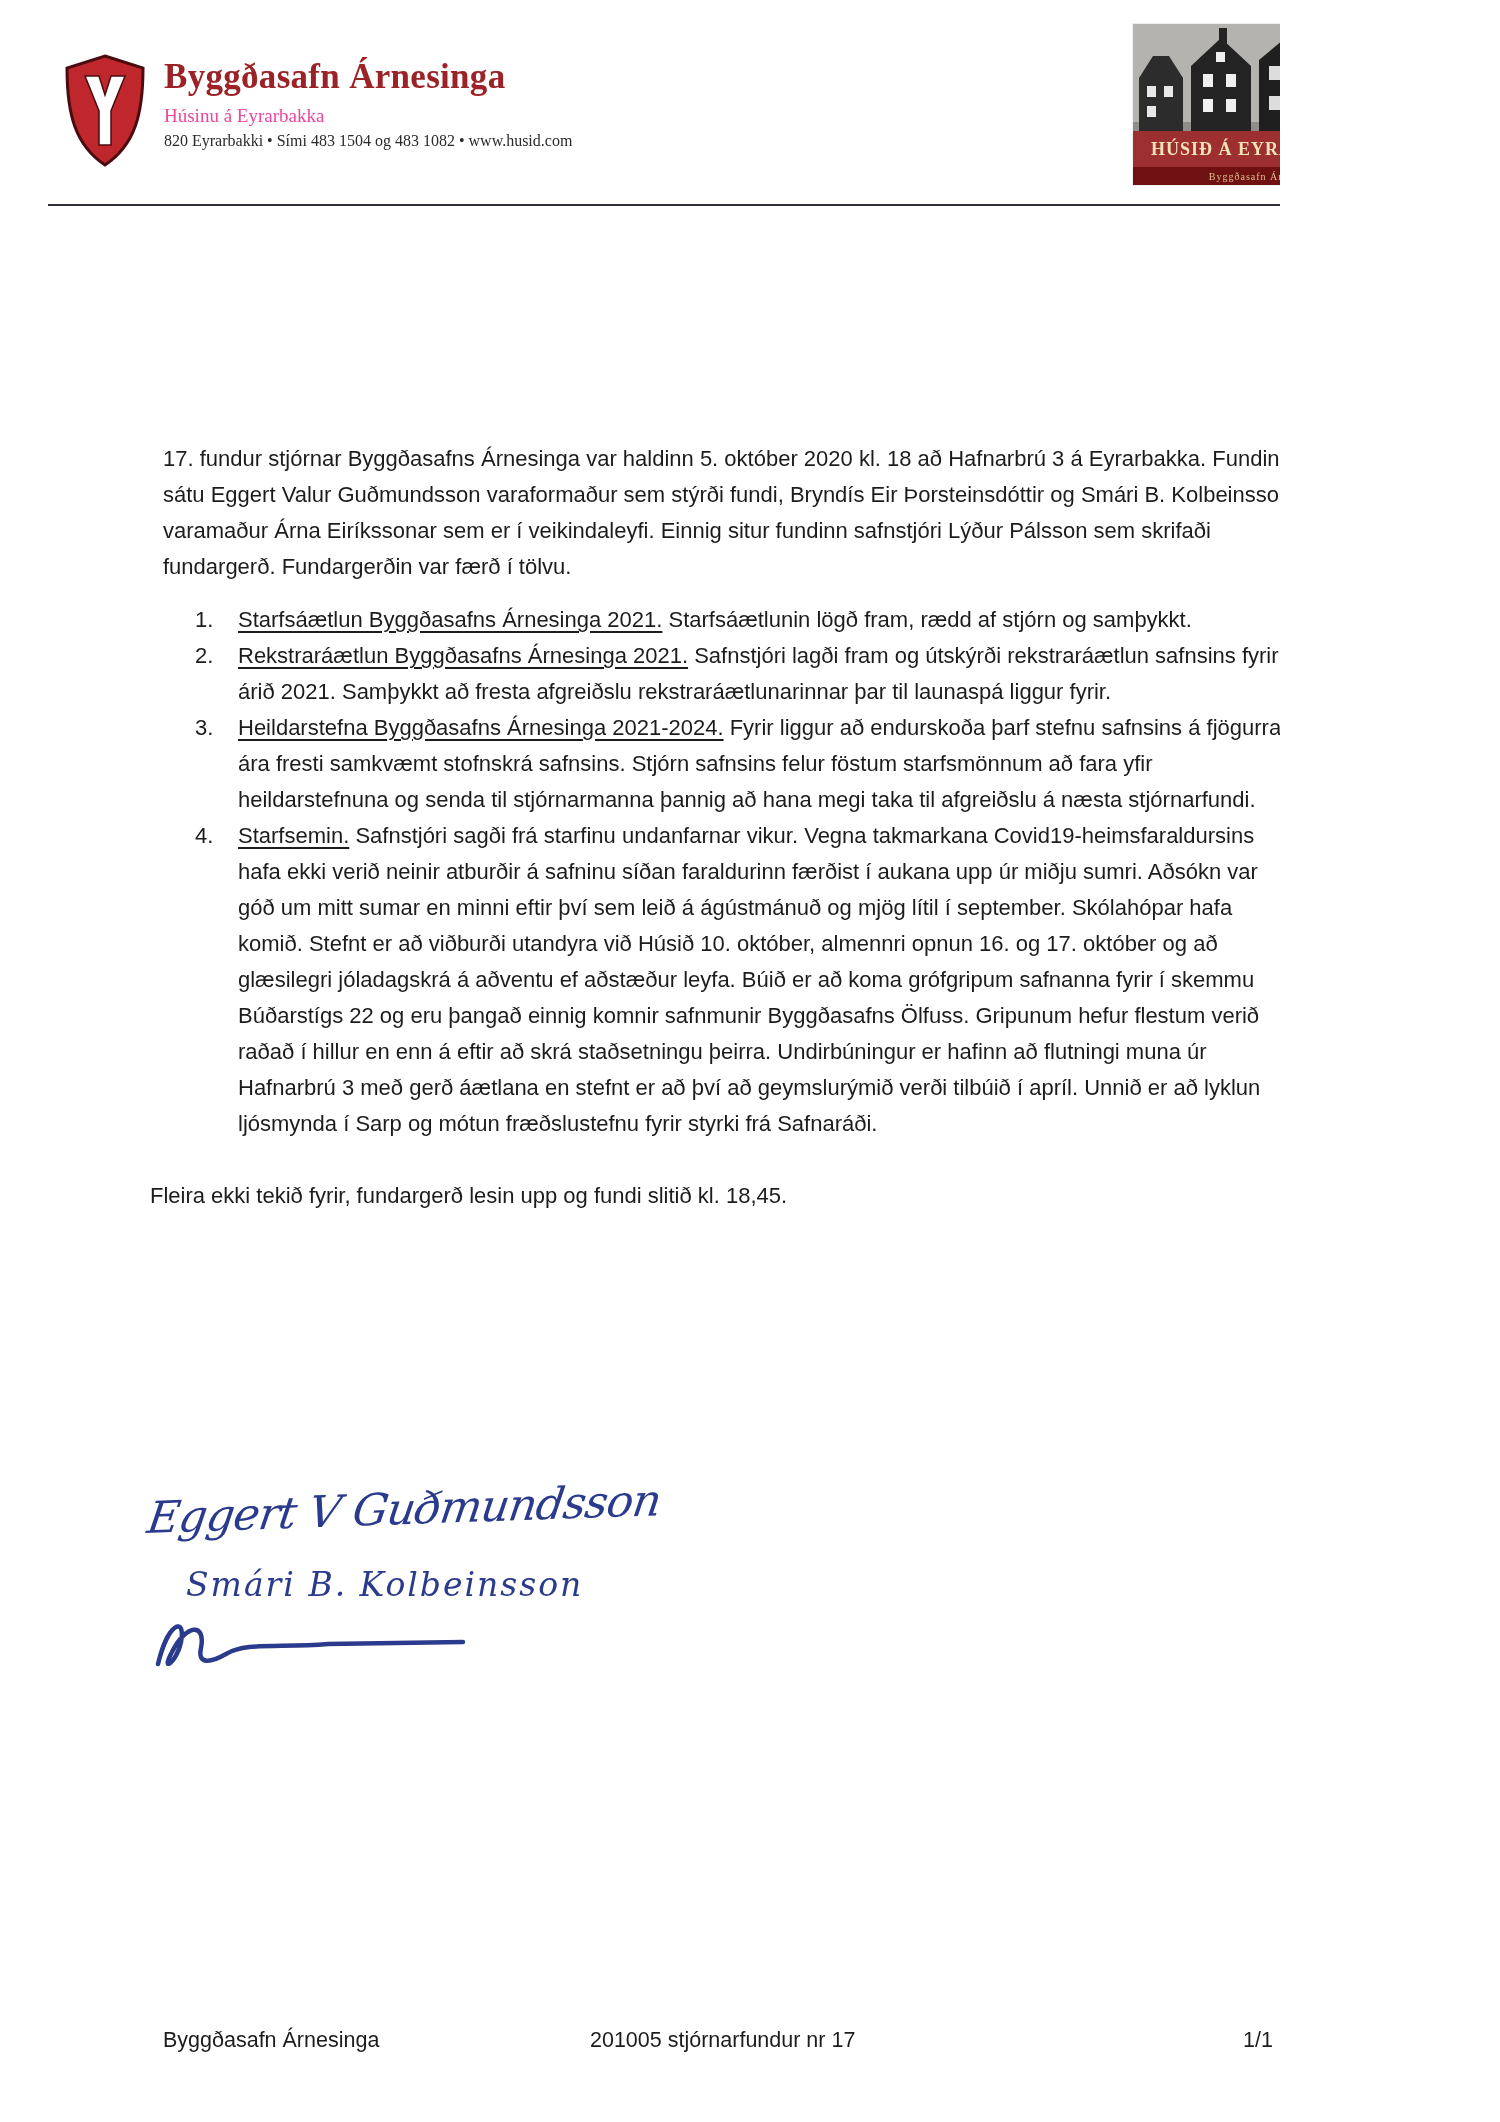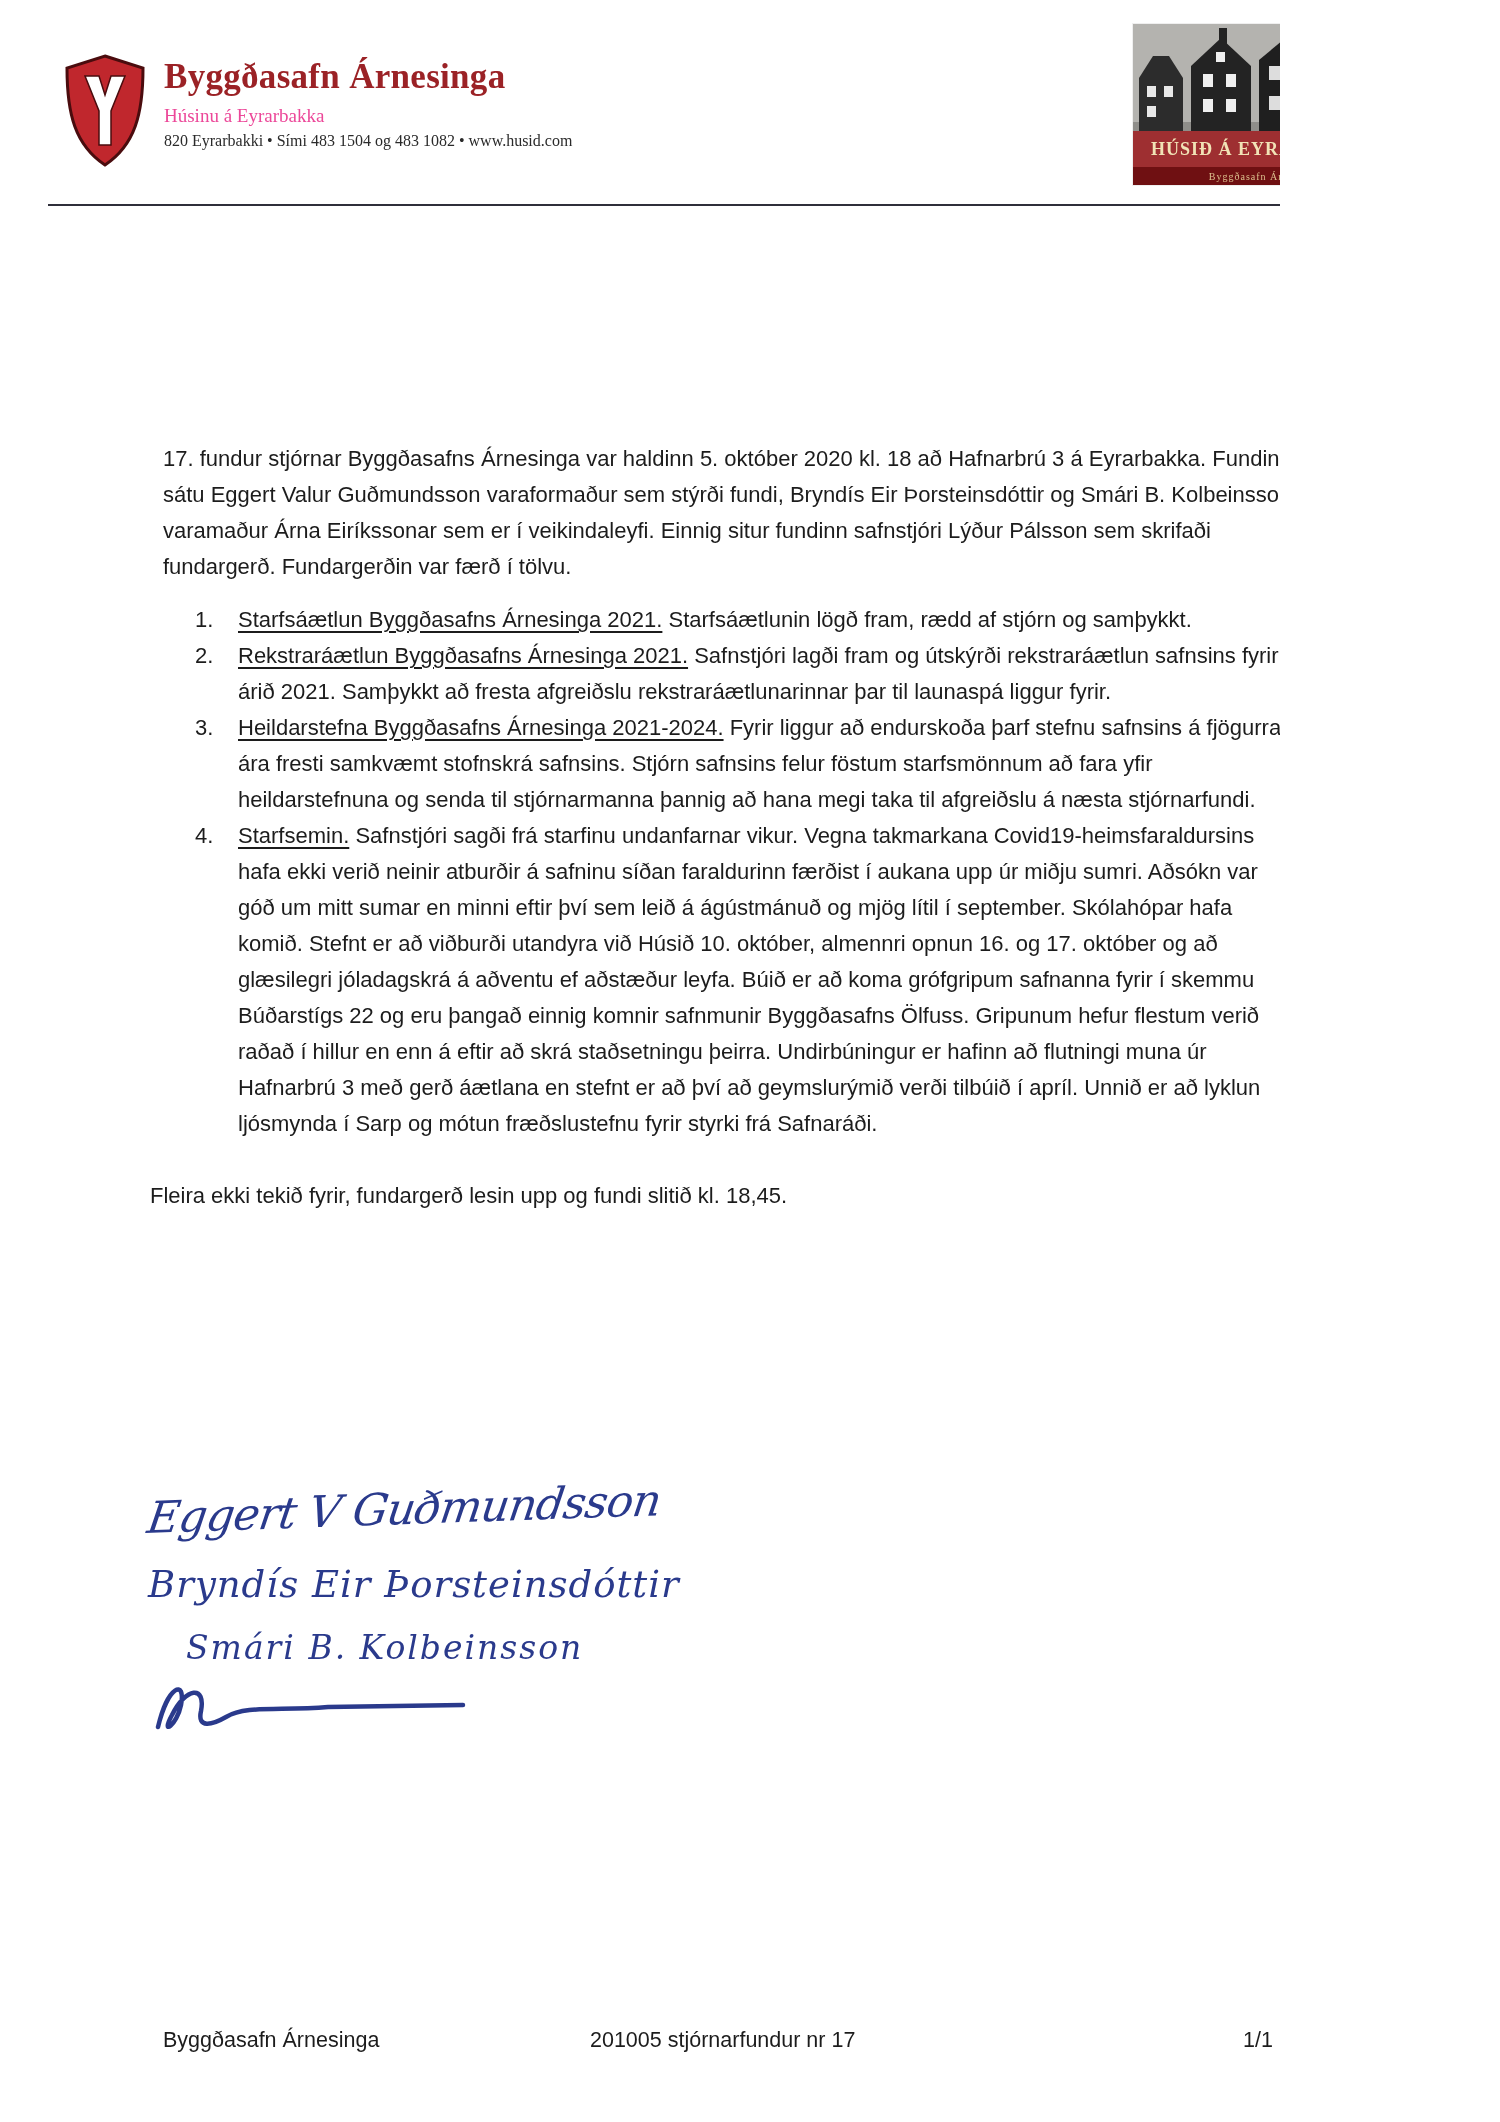"Bryndís Eir Þorsteinsdóttir" div.sig { html: <div>Bryndís Eir Þorsteinsdóttir</div> -> none }
